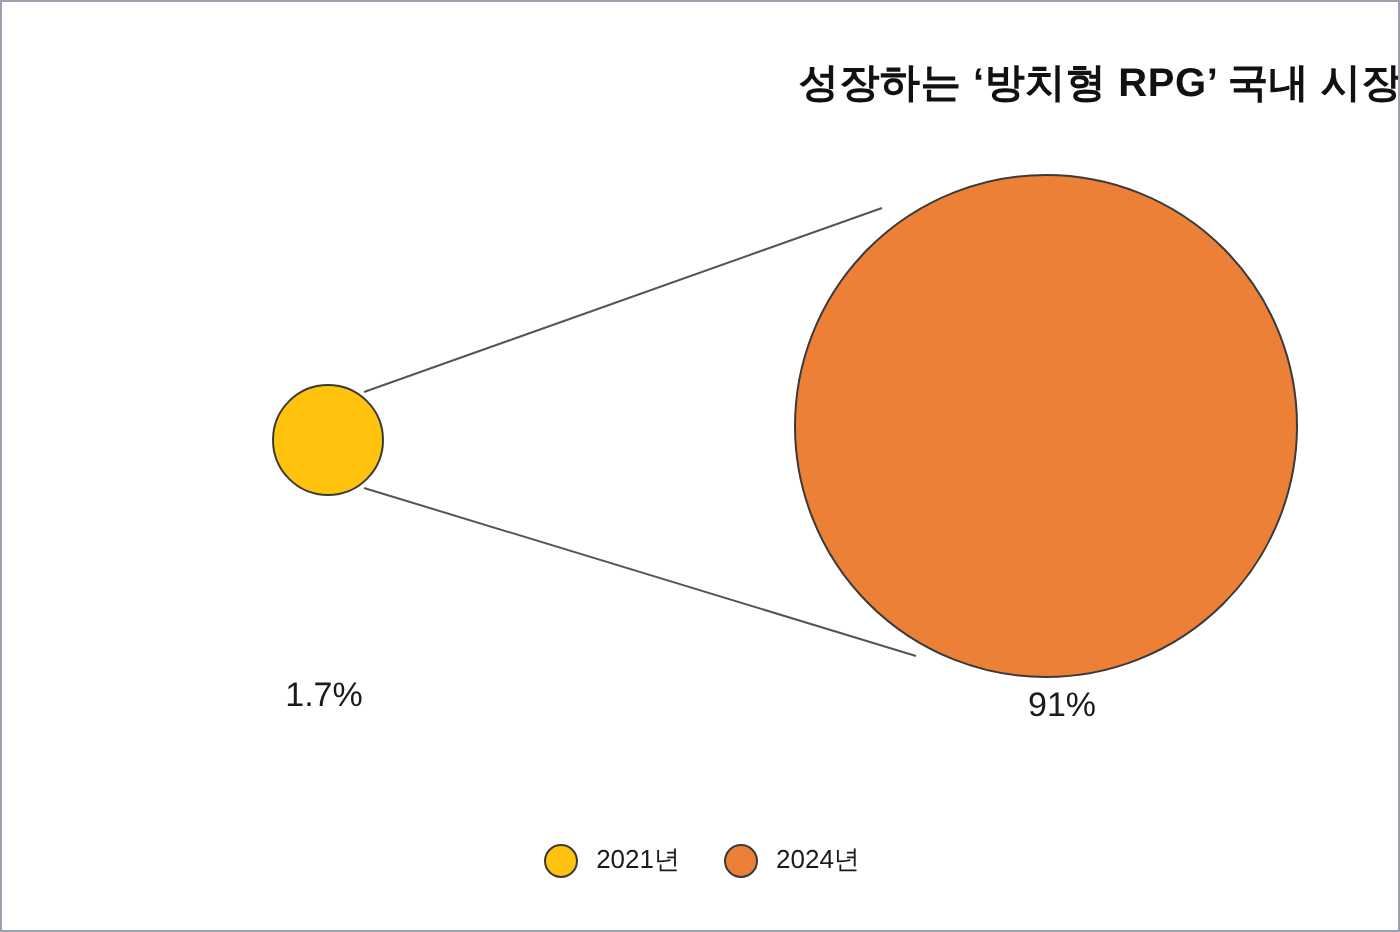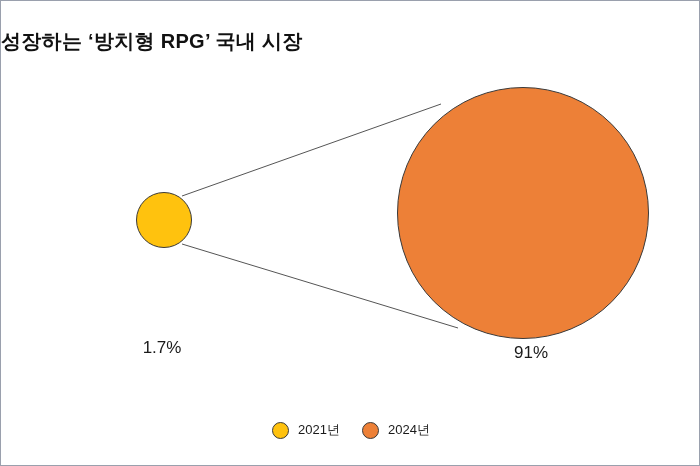"성장하는 ‘방치형 RPG’ 국내 시장" #chart-title { text-align: left -> right }
